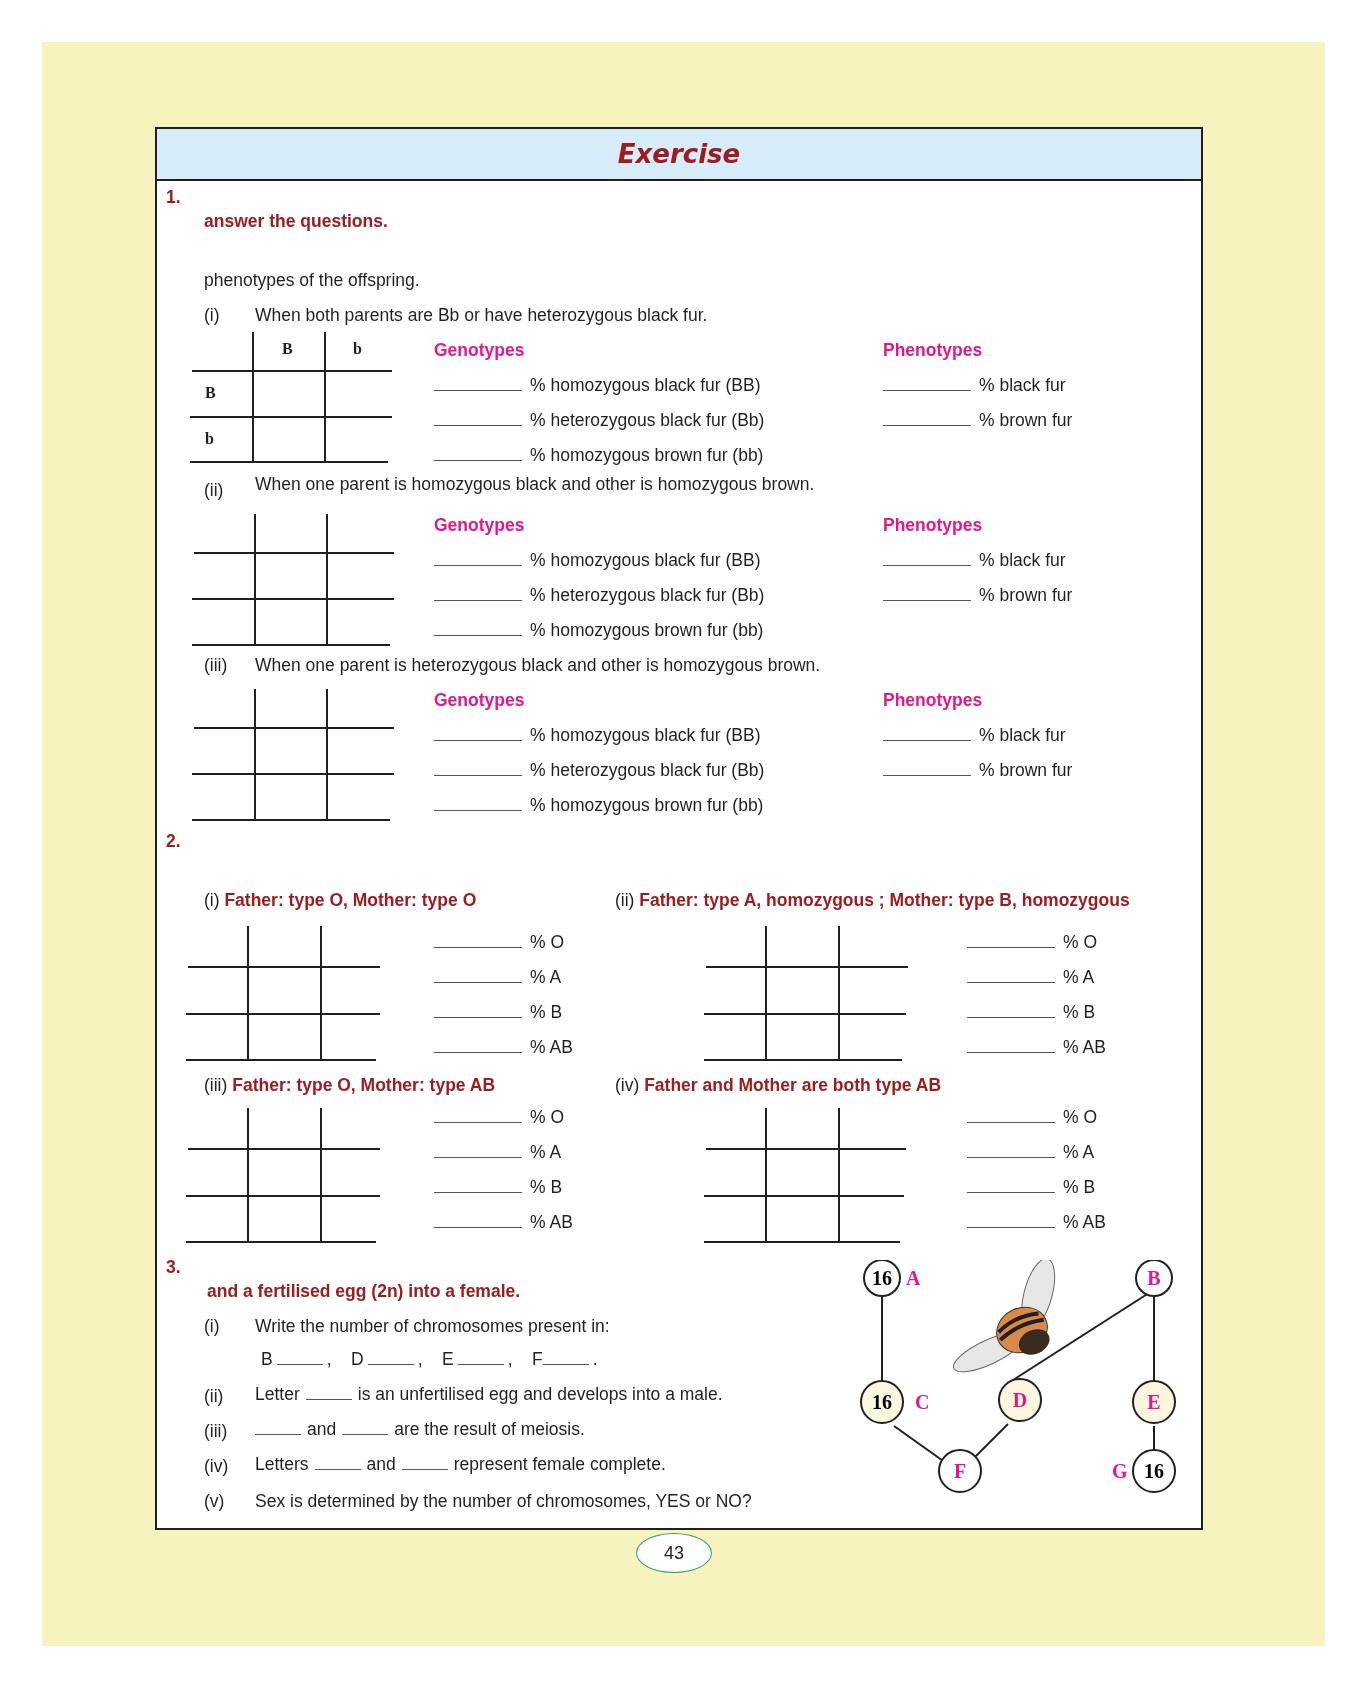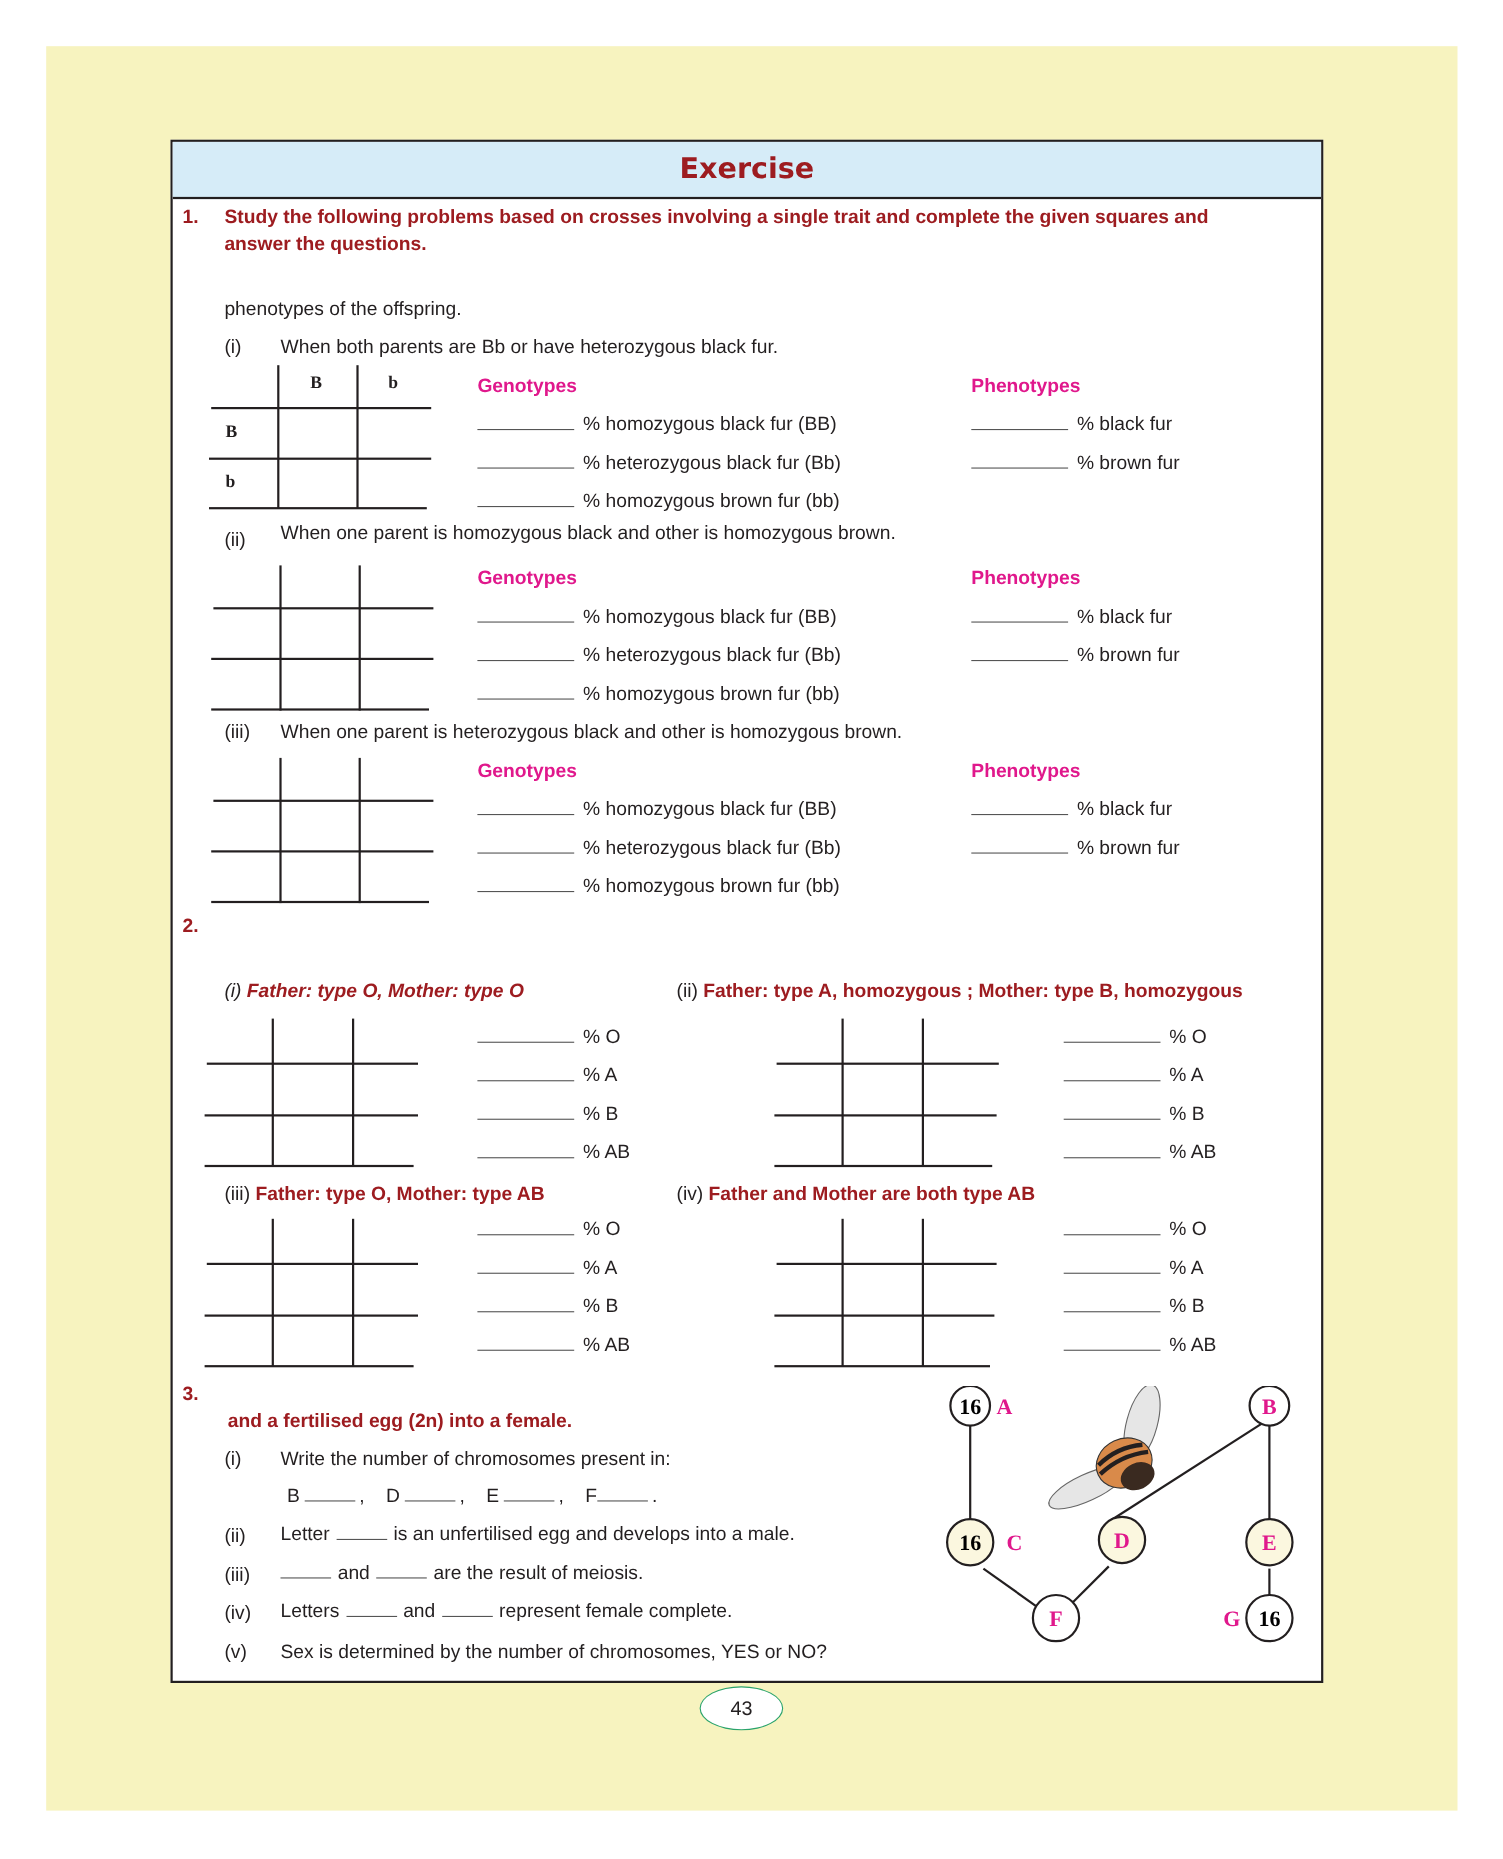"Exercise" .hdr-title { font-style: none -> italic }
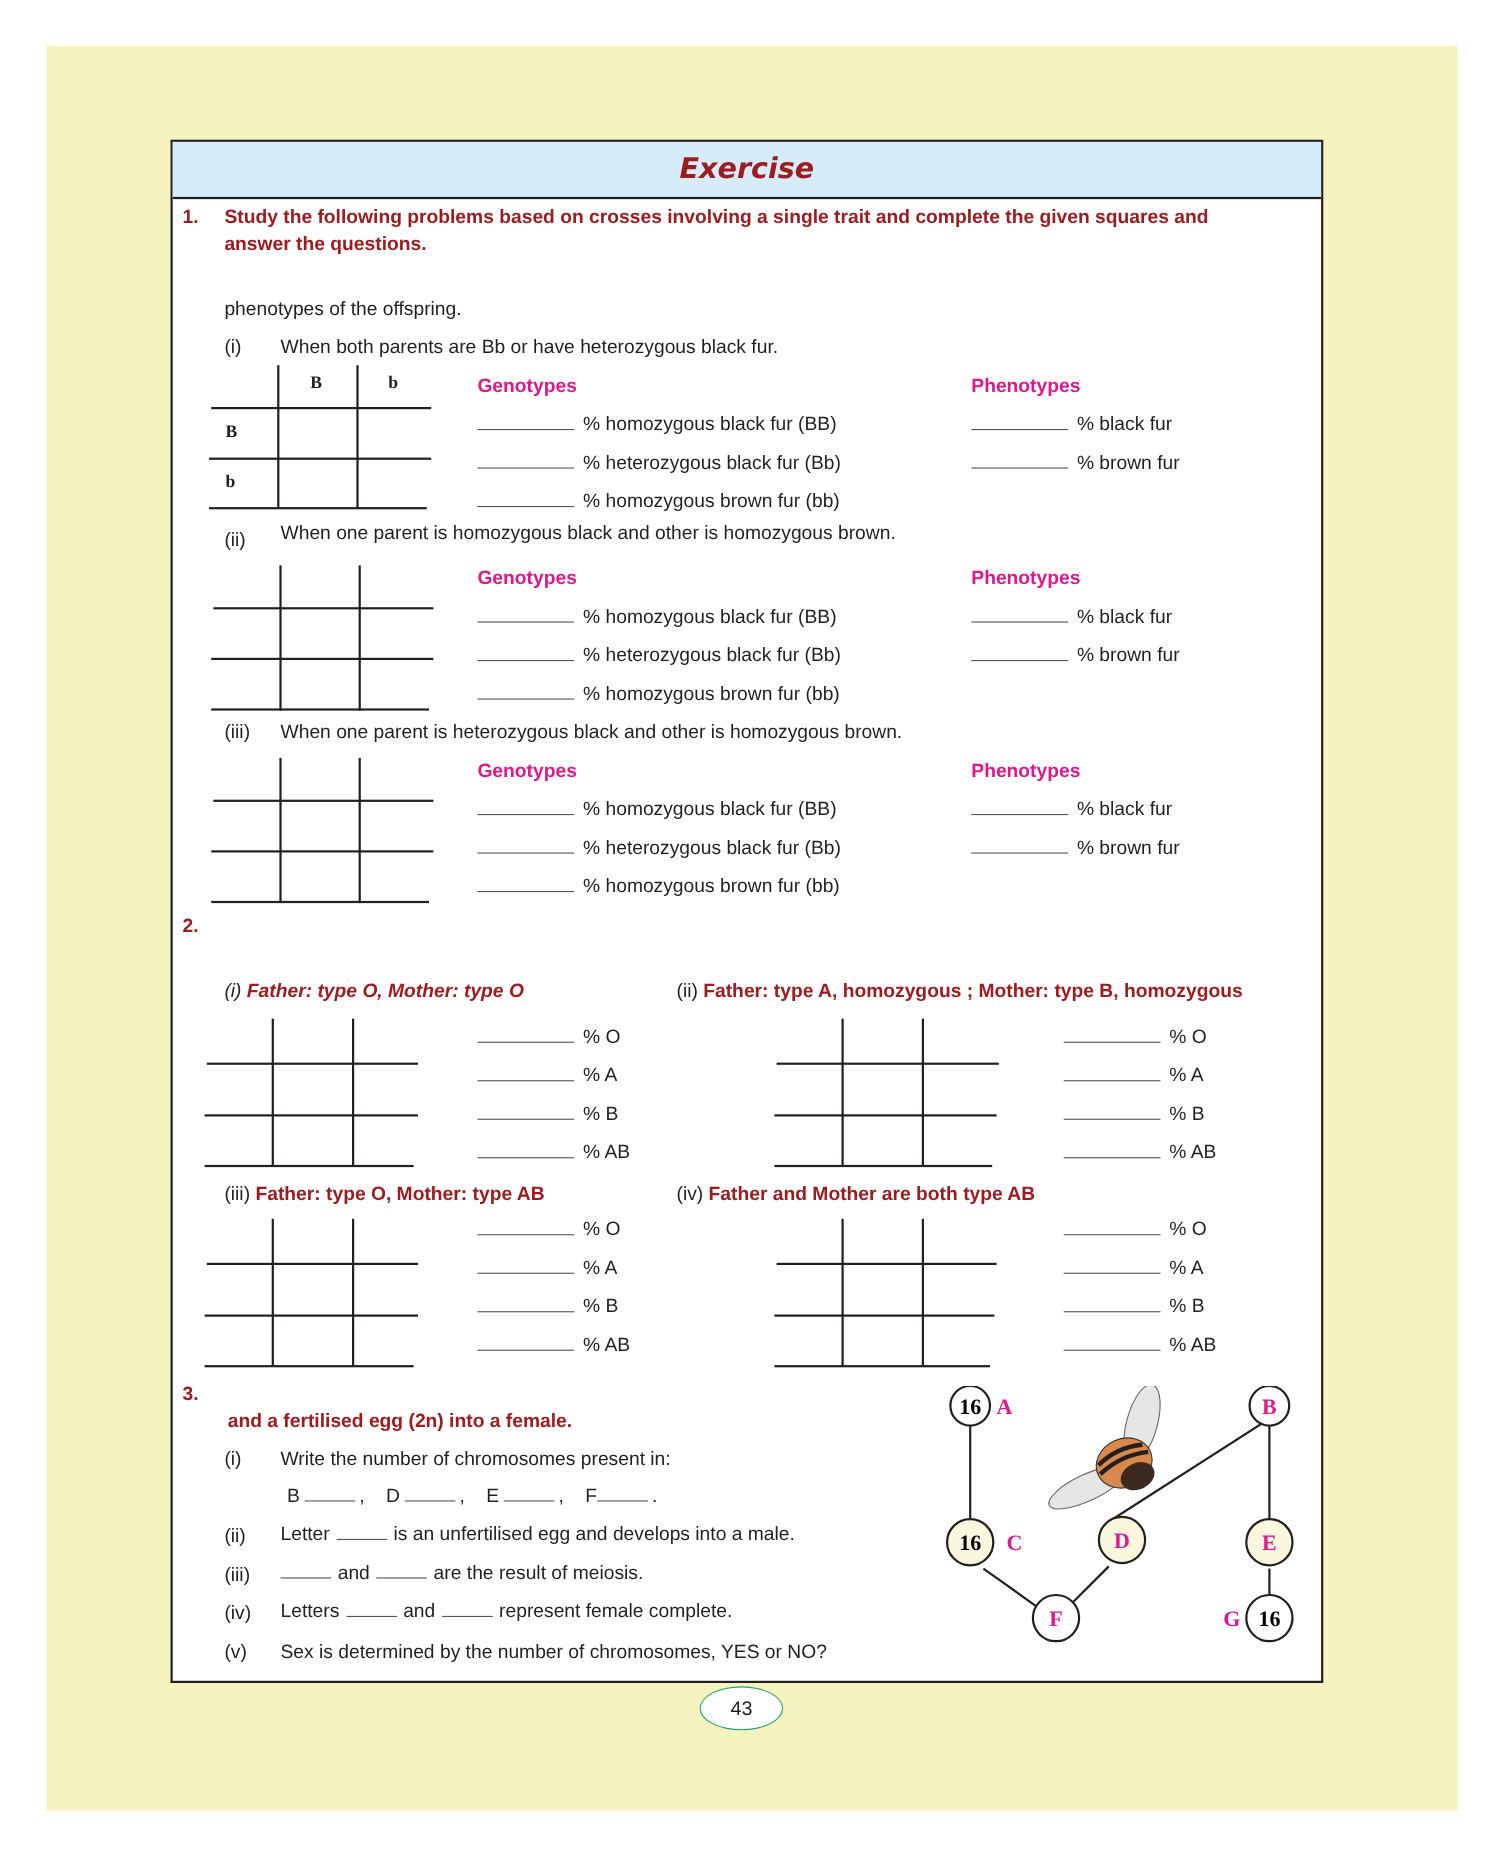"Study the following problems based" span { html: <span>Study the following problems based on crosses involving a single trait and complete the given squares and</span> -> none }
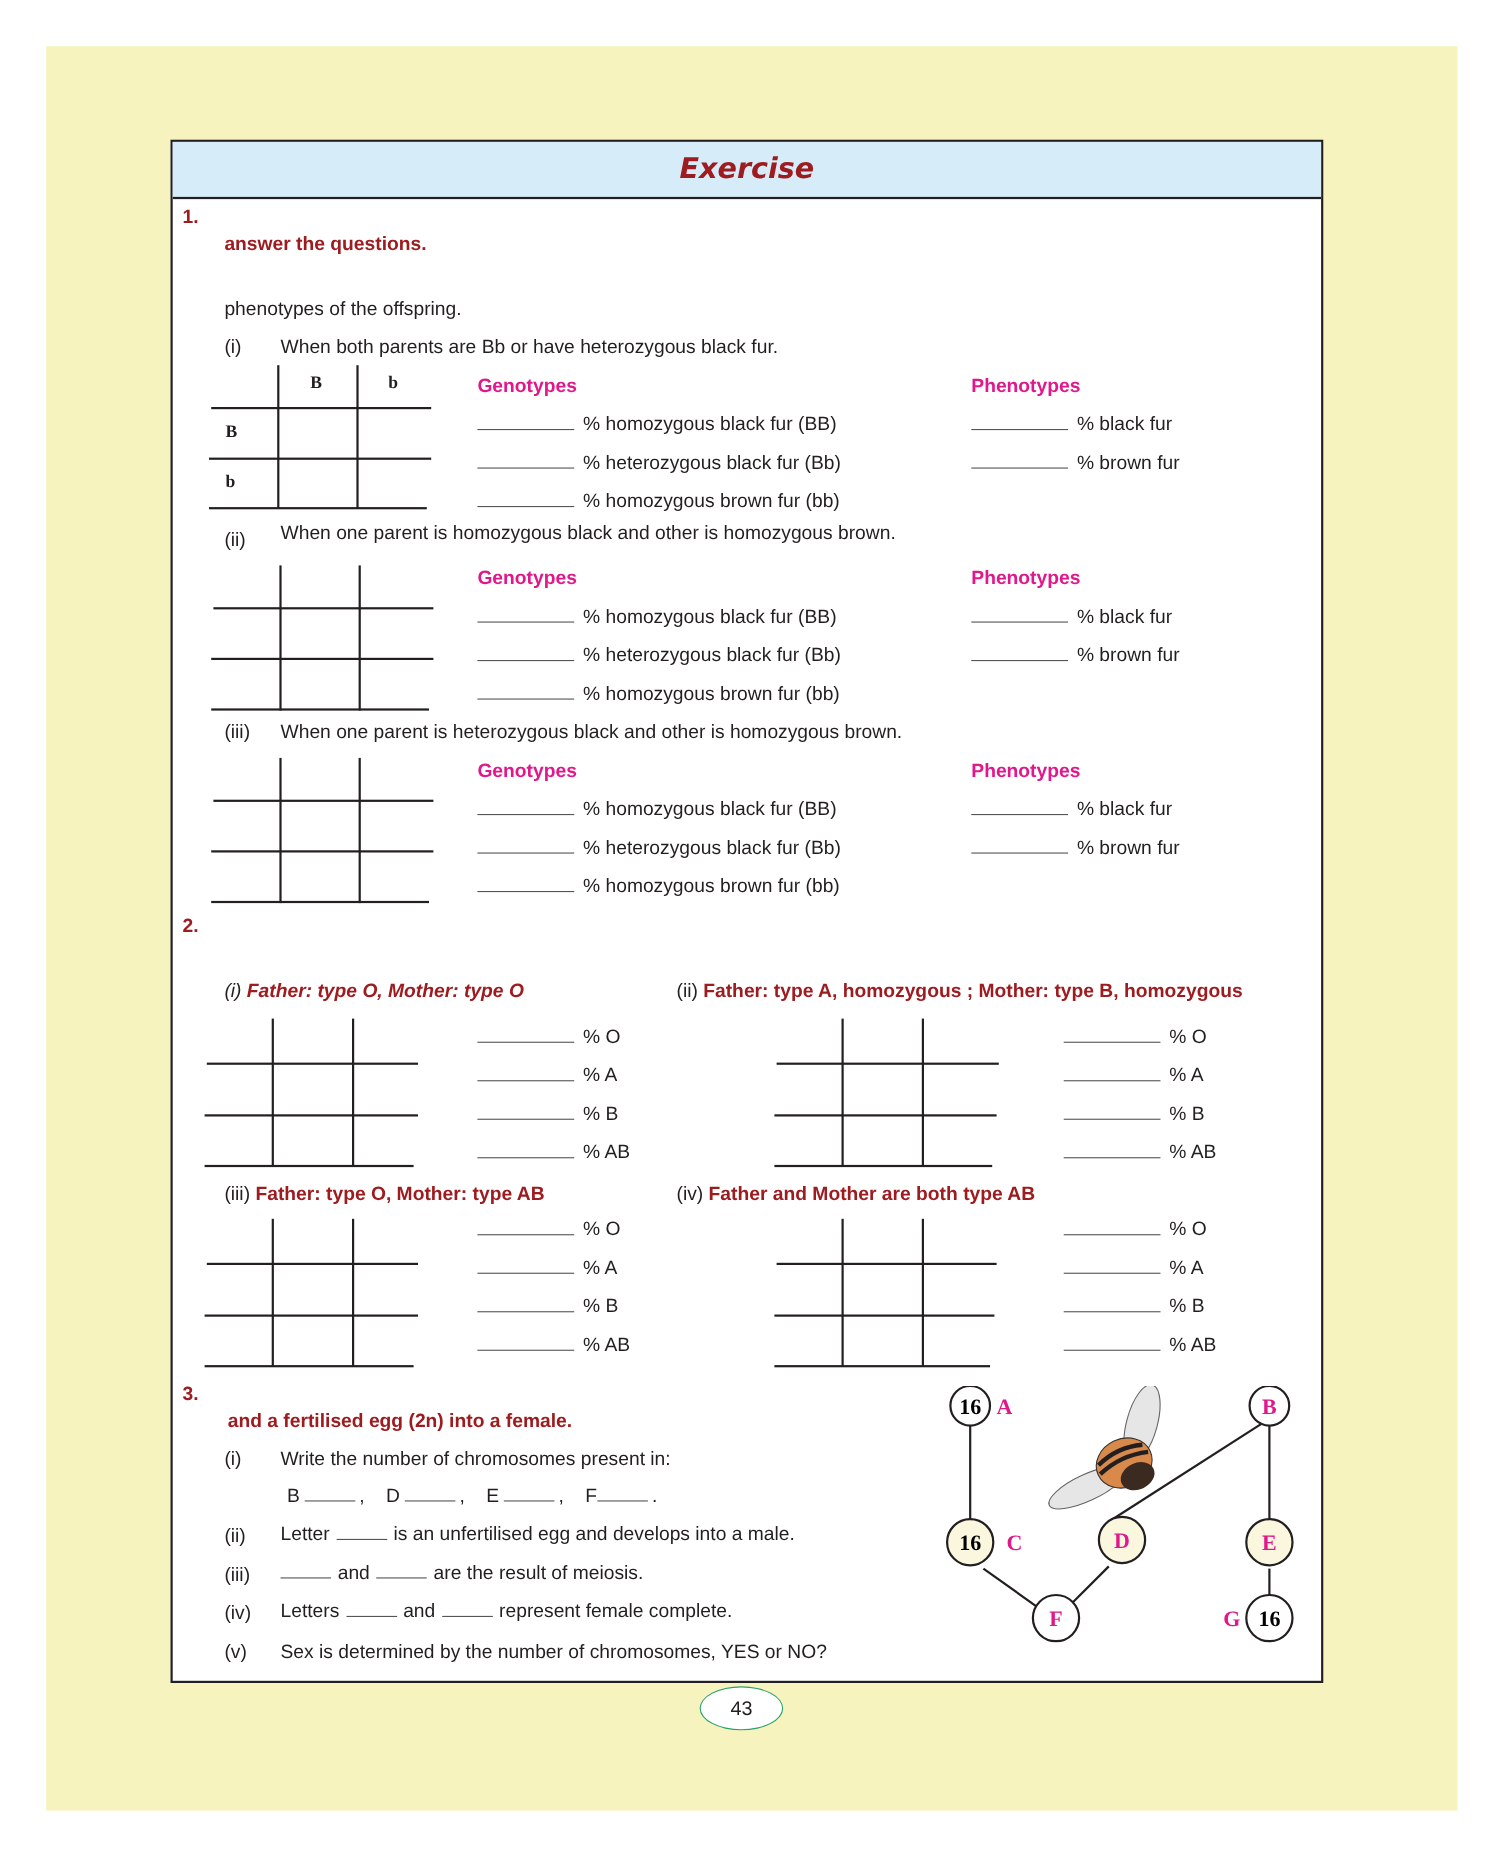"(i) Father: type O, Mother:" div.abs { font-style: italic -> none }
